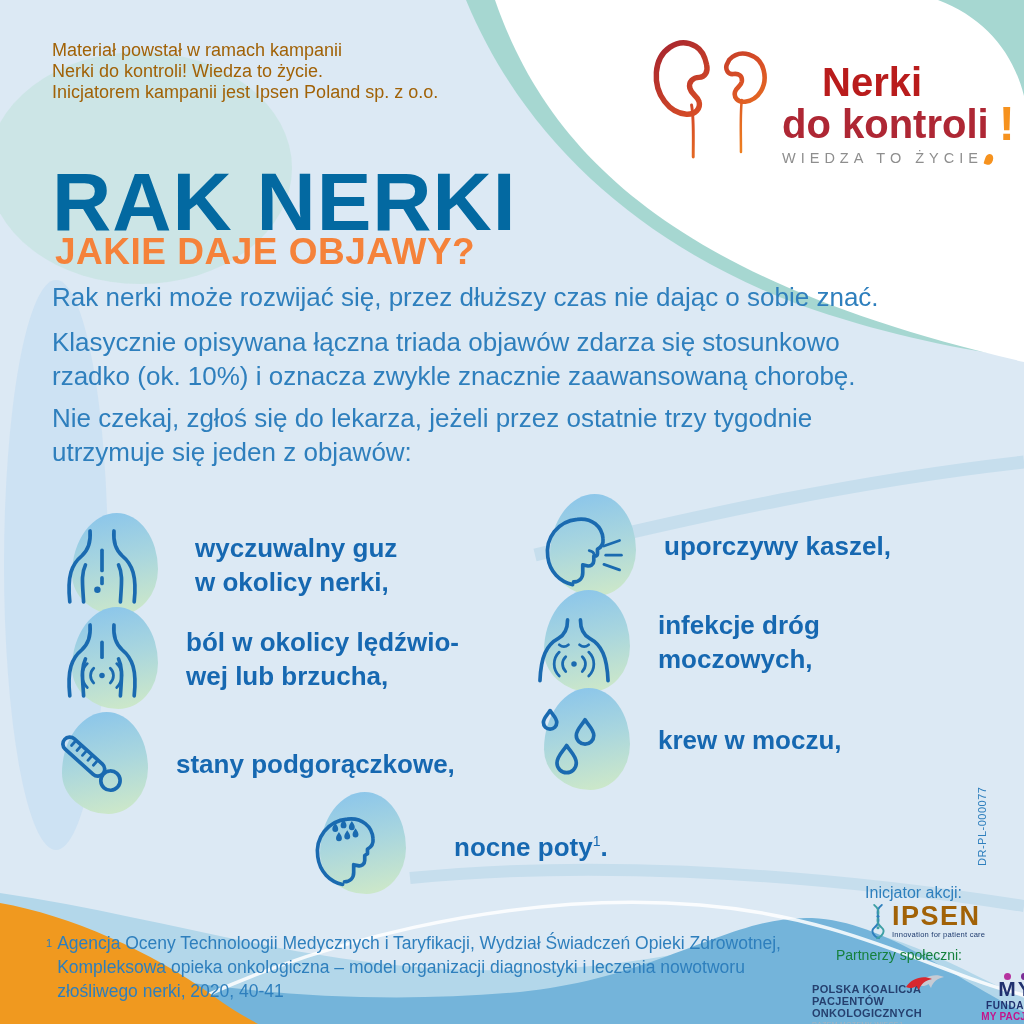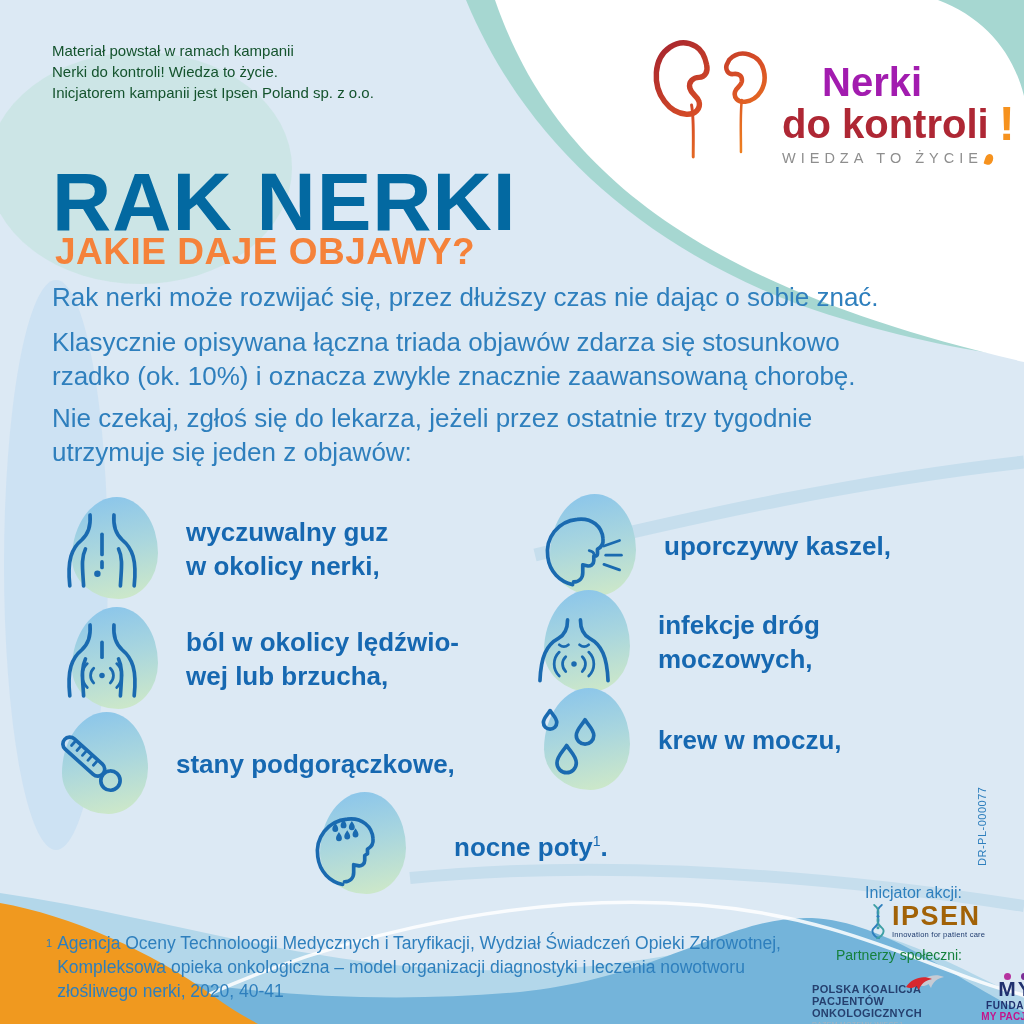"Materiał powstał w ramach kampanii" .campaign-note { color: #14532d -> #a16207; font-size: 15px -> 18px }
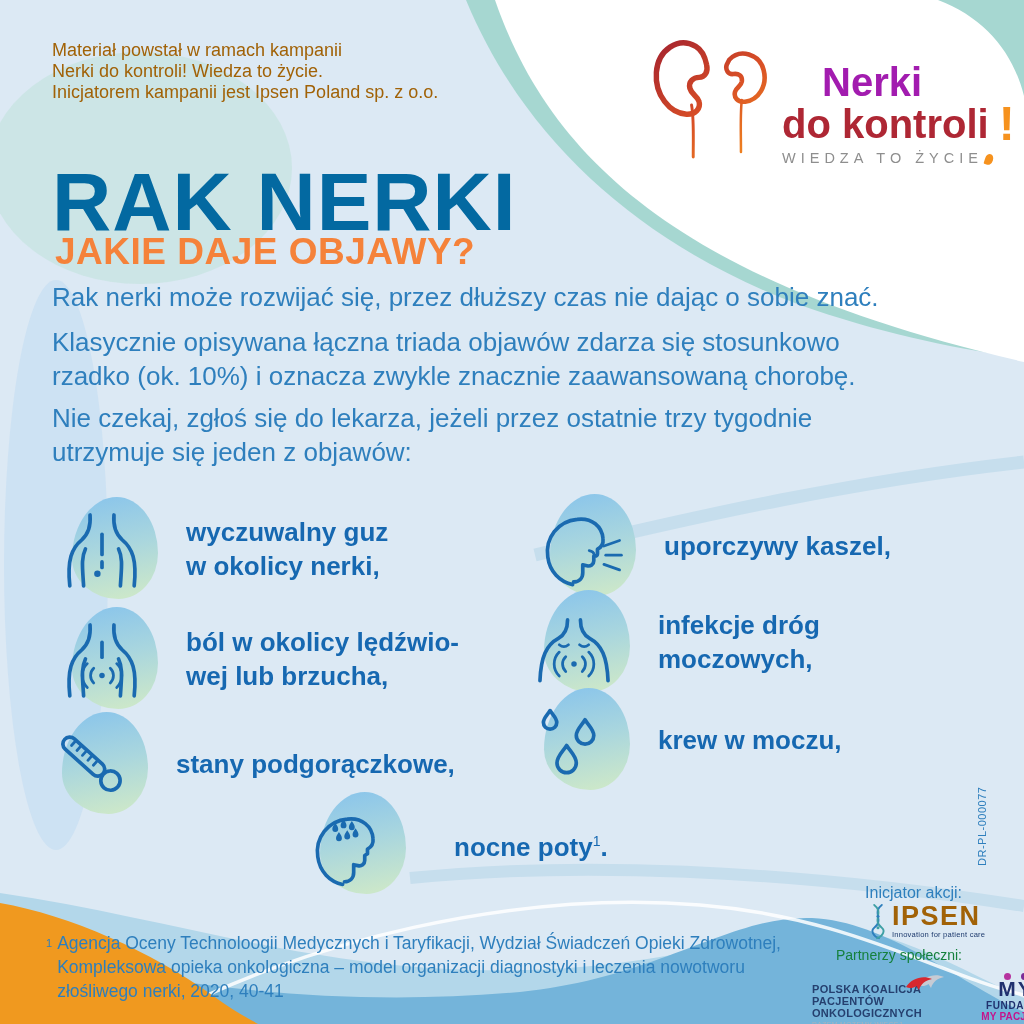"Nerki" .brand-n1 { color: #a21caf -> #b91c1c }
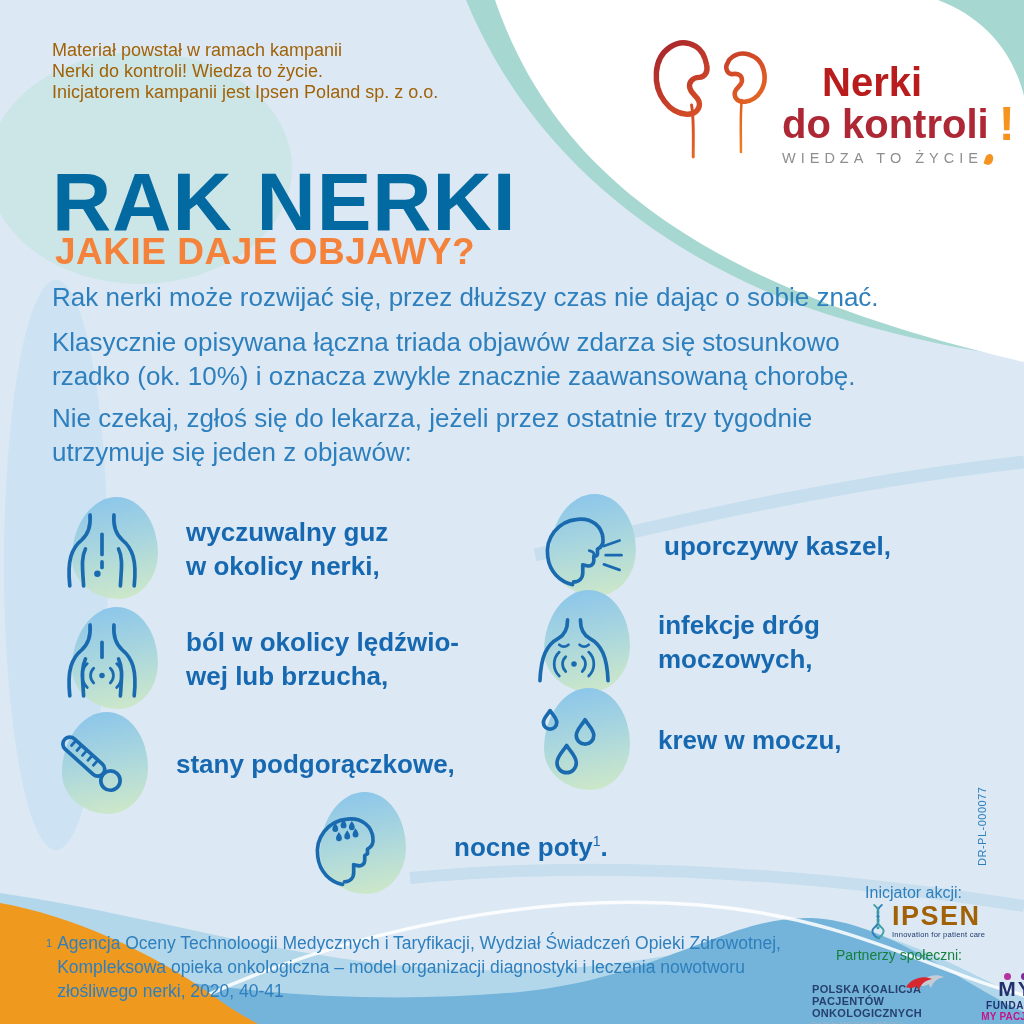"wyczuwalny guz" .sym-l1 { gap: none -> 9px; top: 495px -> 511px }
